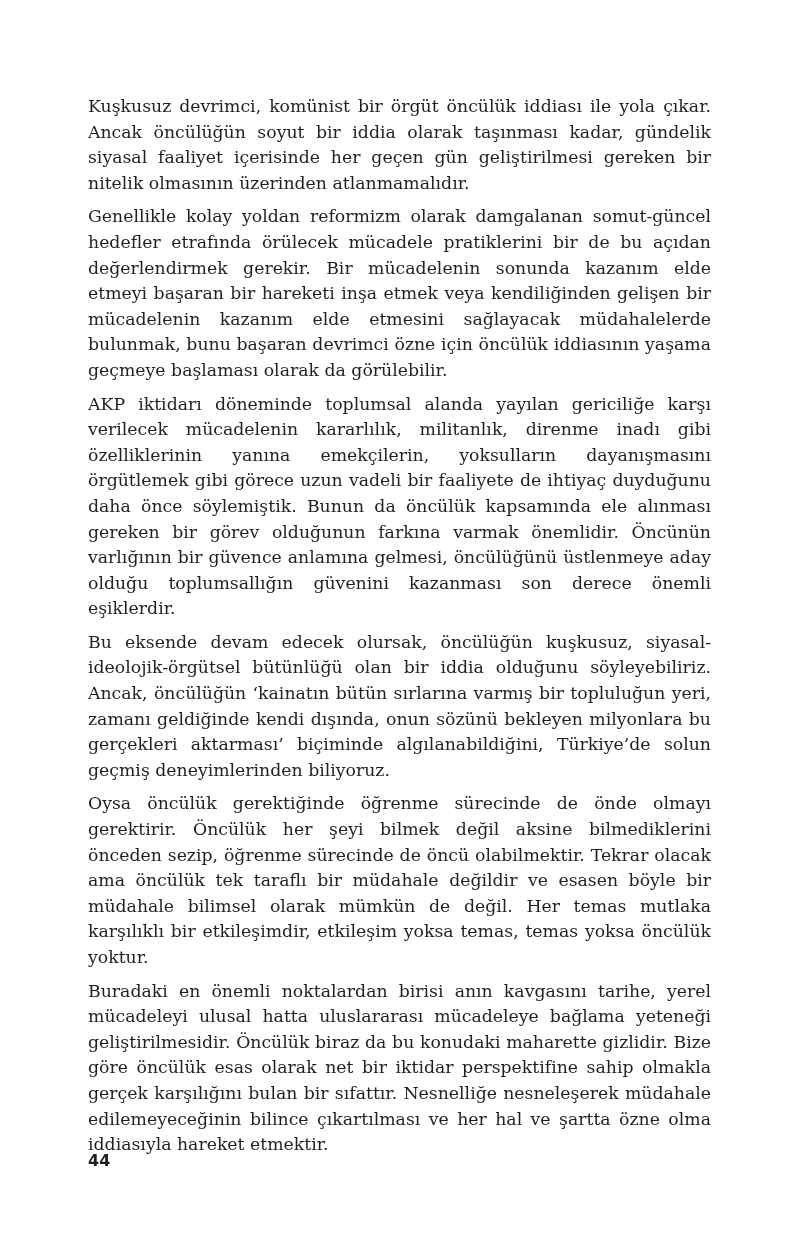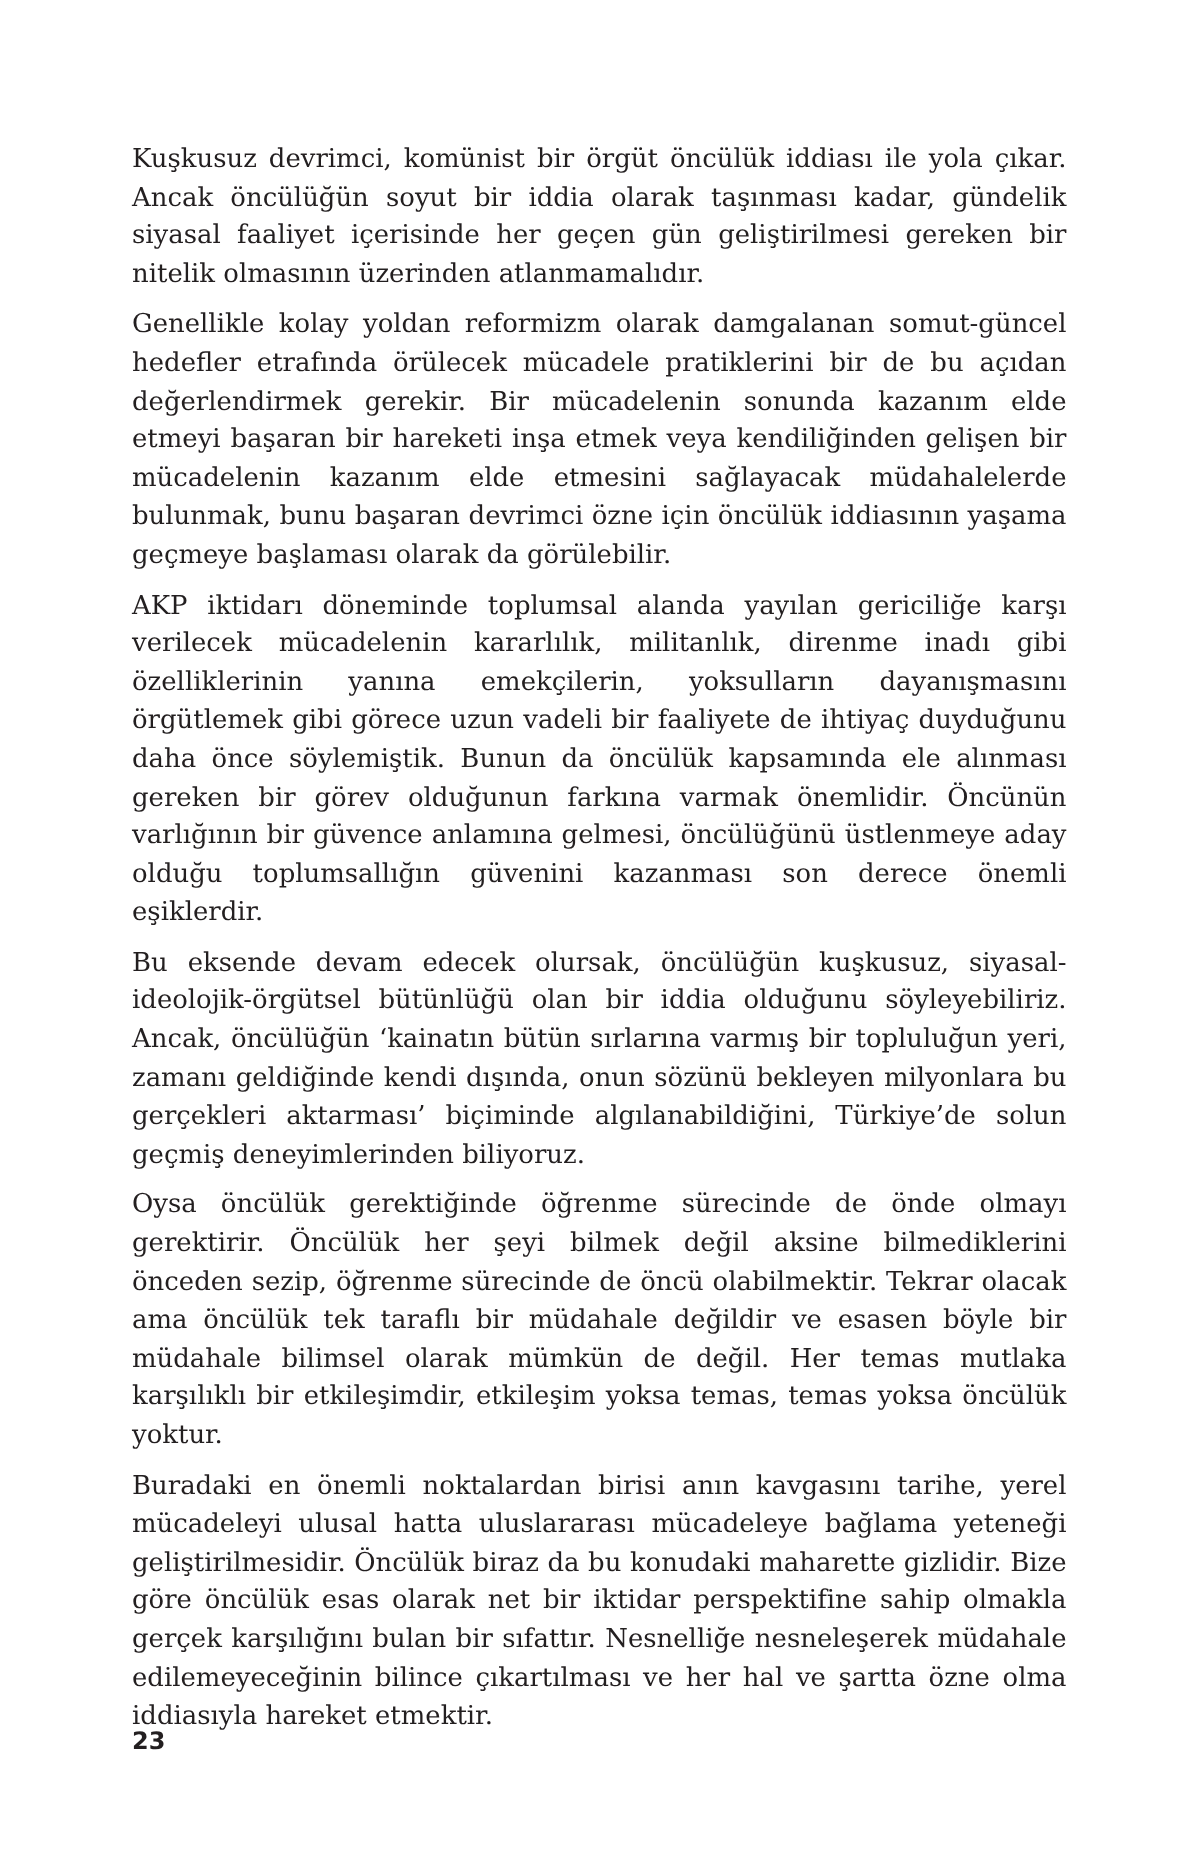"23" div.page-number { text: 23 -> 44 }
